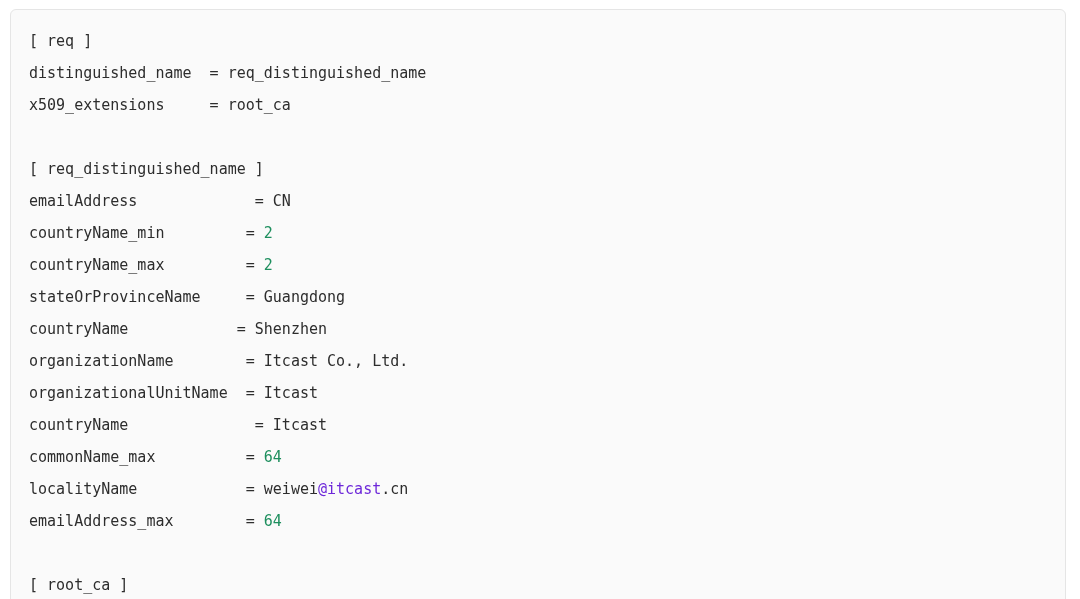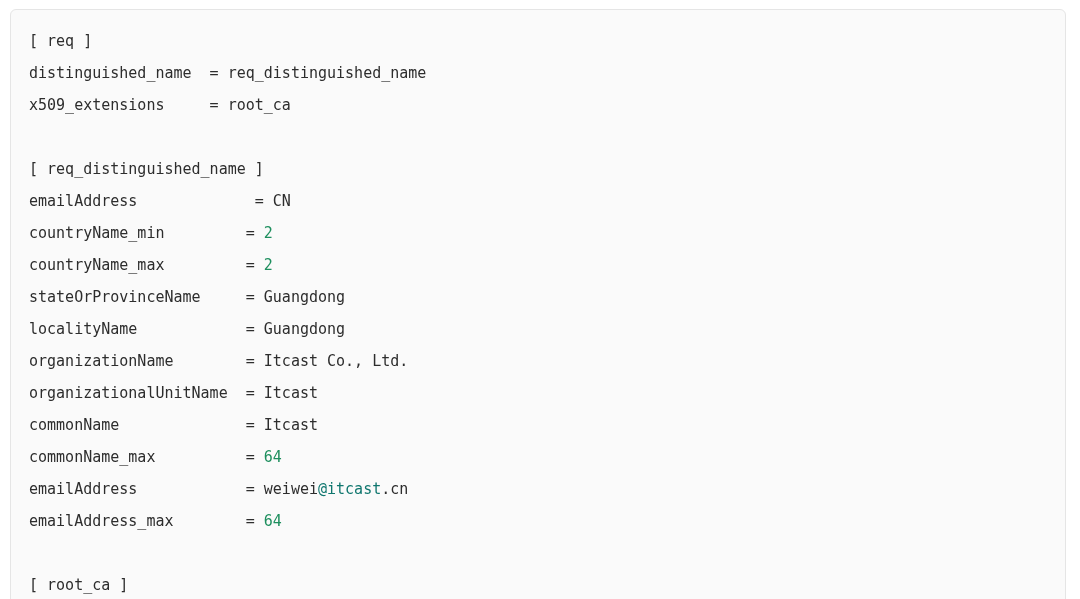"localityName = Guangdong" span { text: localityName            = Guangdong -> countryName            = Shenzhen }
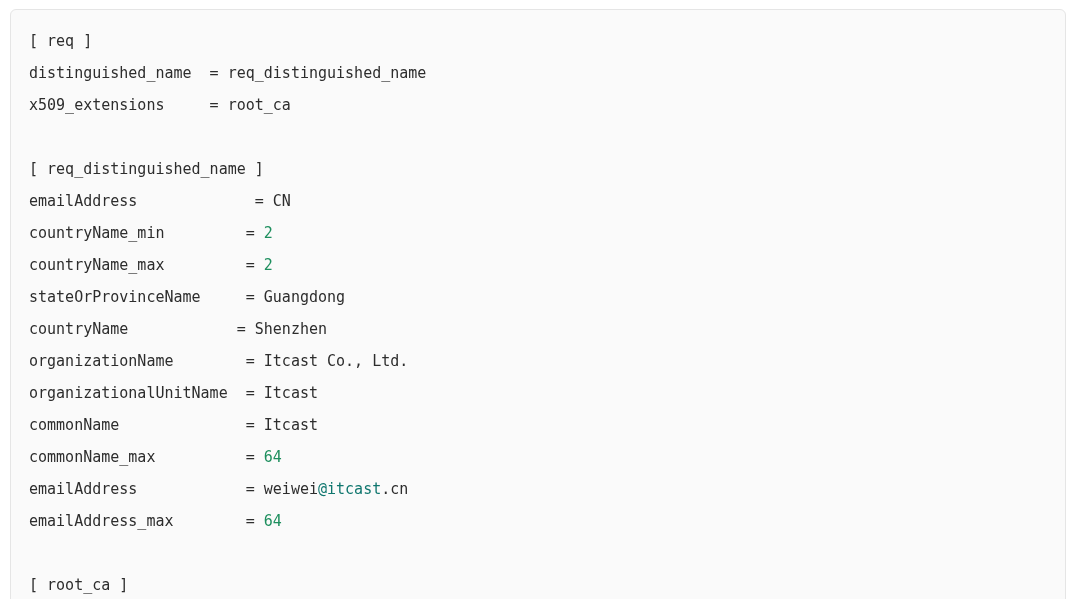"commonName = Itcast" span { text: commonName -> countryName }
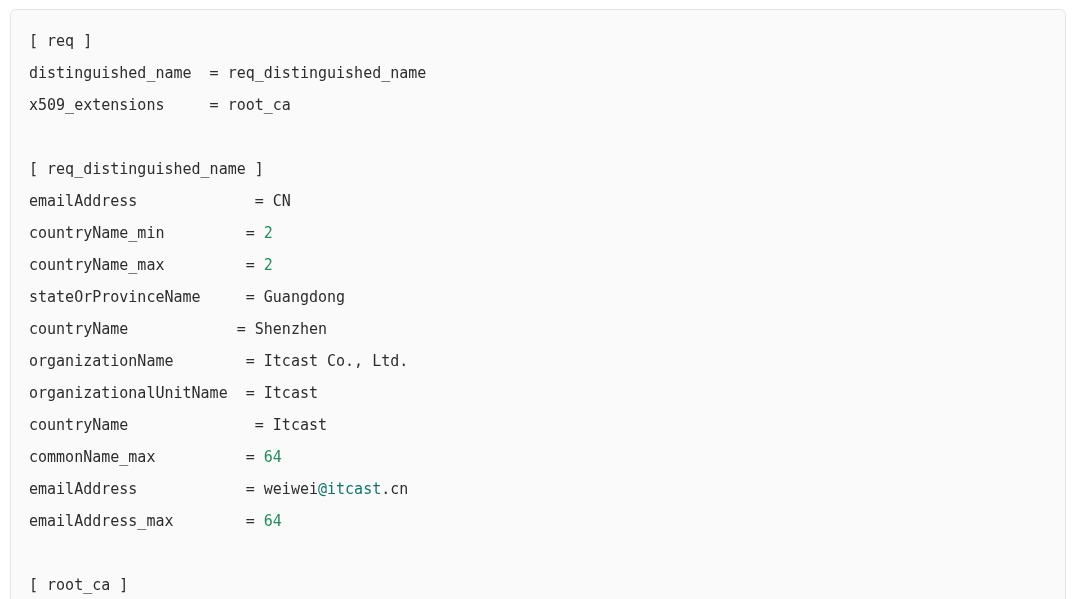"emailAddress = weiwei" span { text: emailAddress -> localityName }
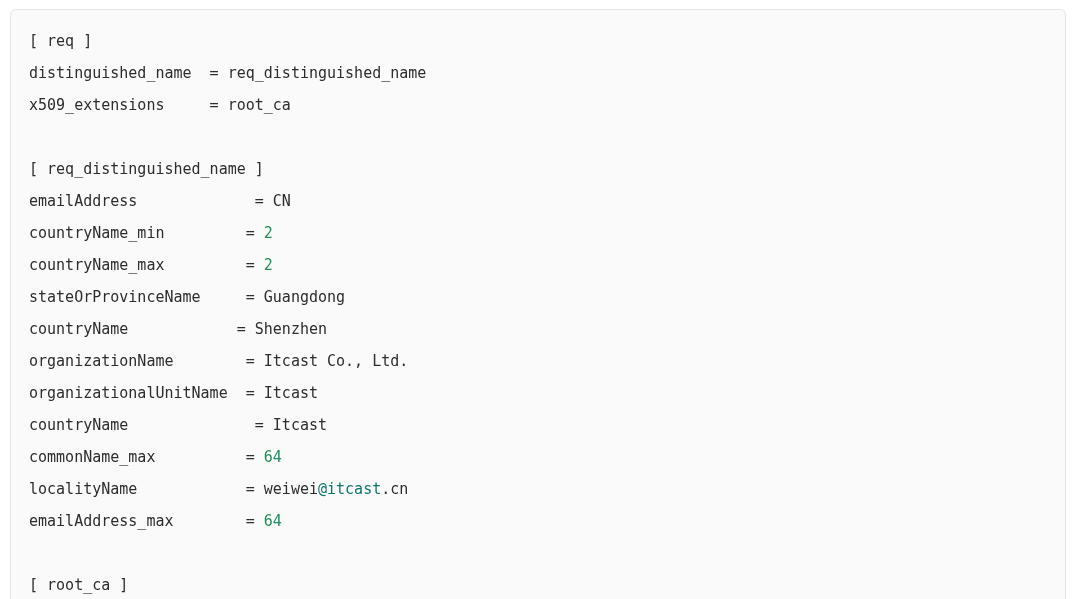"@itcast" .at { color: #0f766e -> #6d28d9 }
